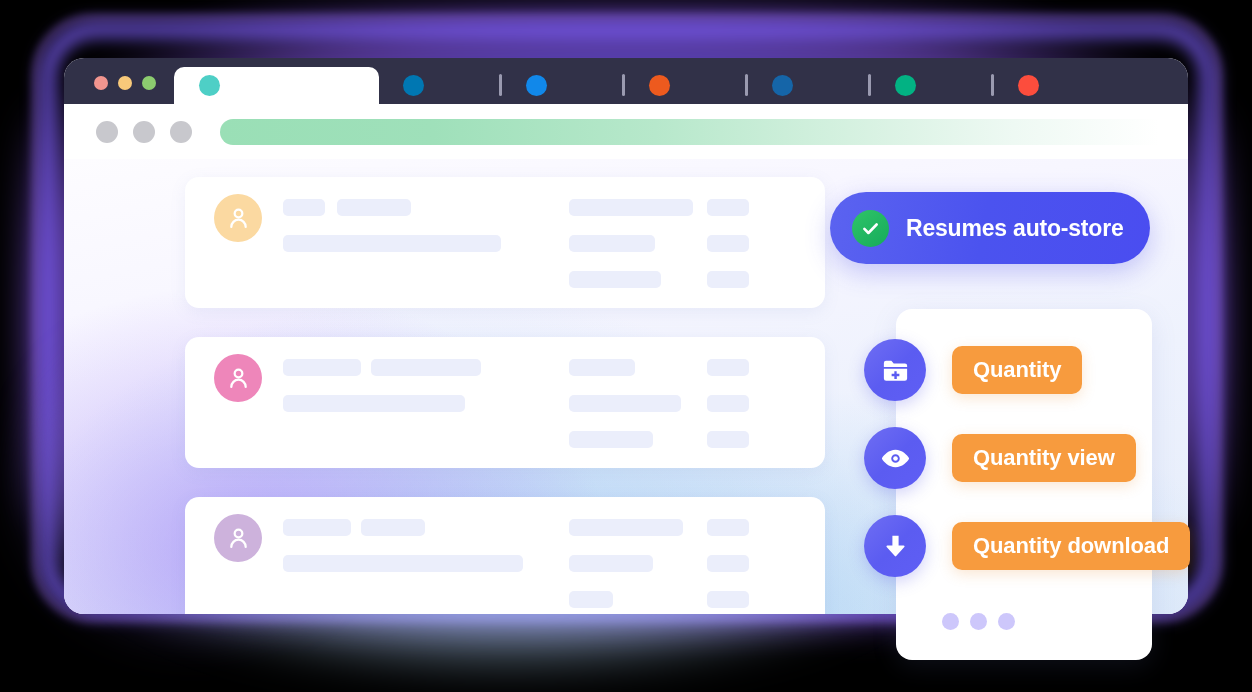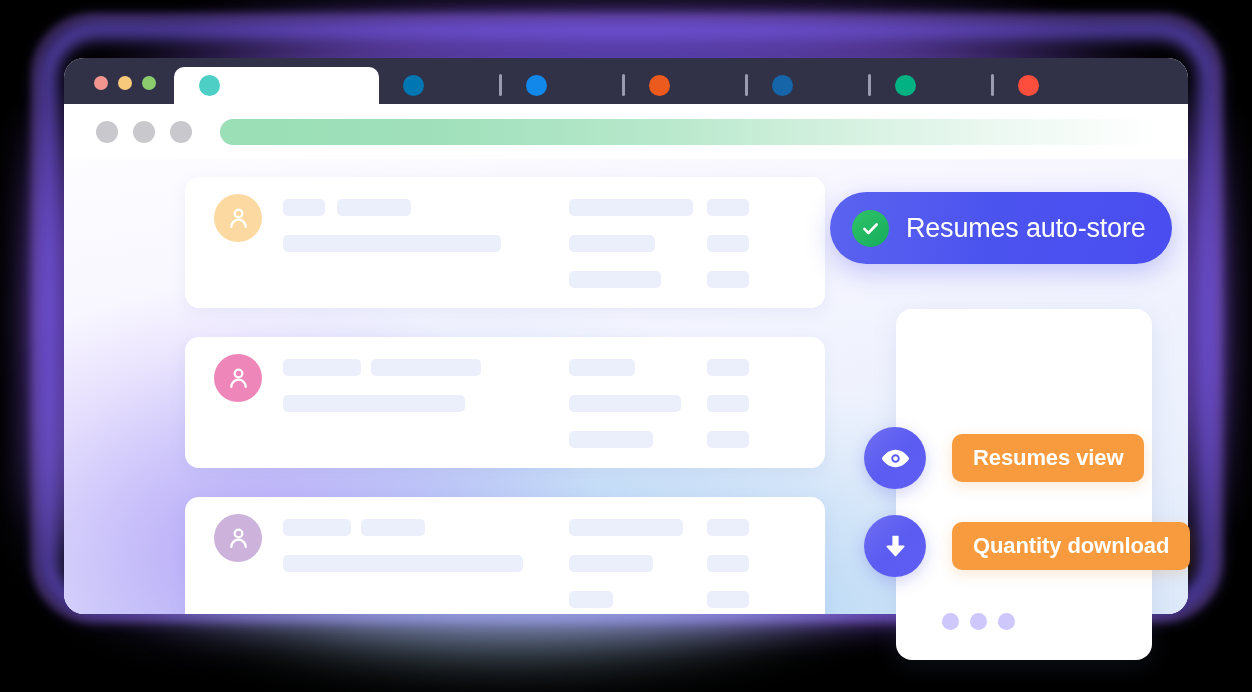"Resumes auto-store" .badge-main .label { font-size: 27px -> 23px; font-weight: normal -> bold }
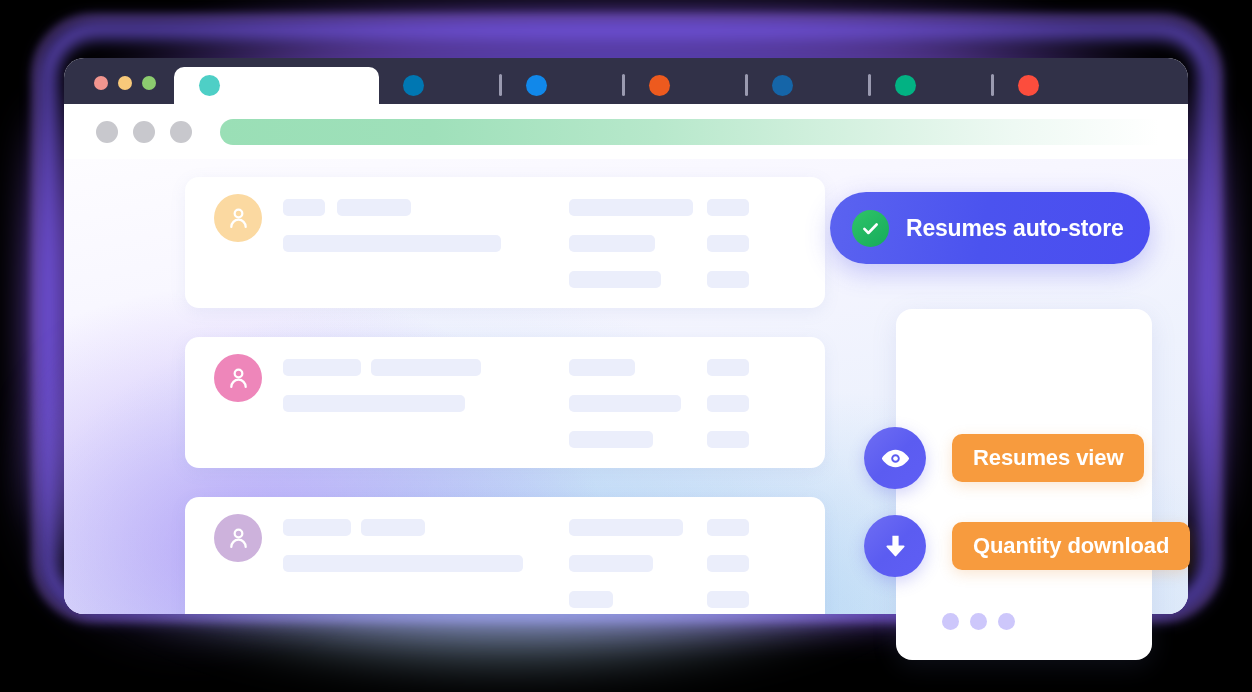"Quantity" div.feature-row { html: none -> <div> <span> <svg> <path></path> <path></path> </svg> </span> <span> <span>Quantity</span> </span> </div> }
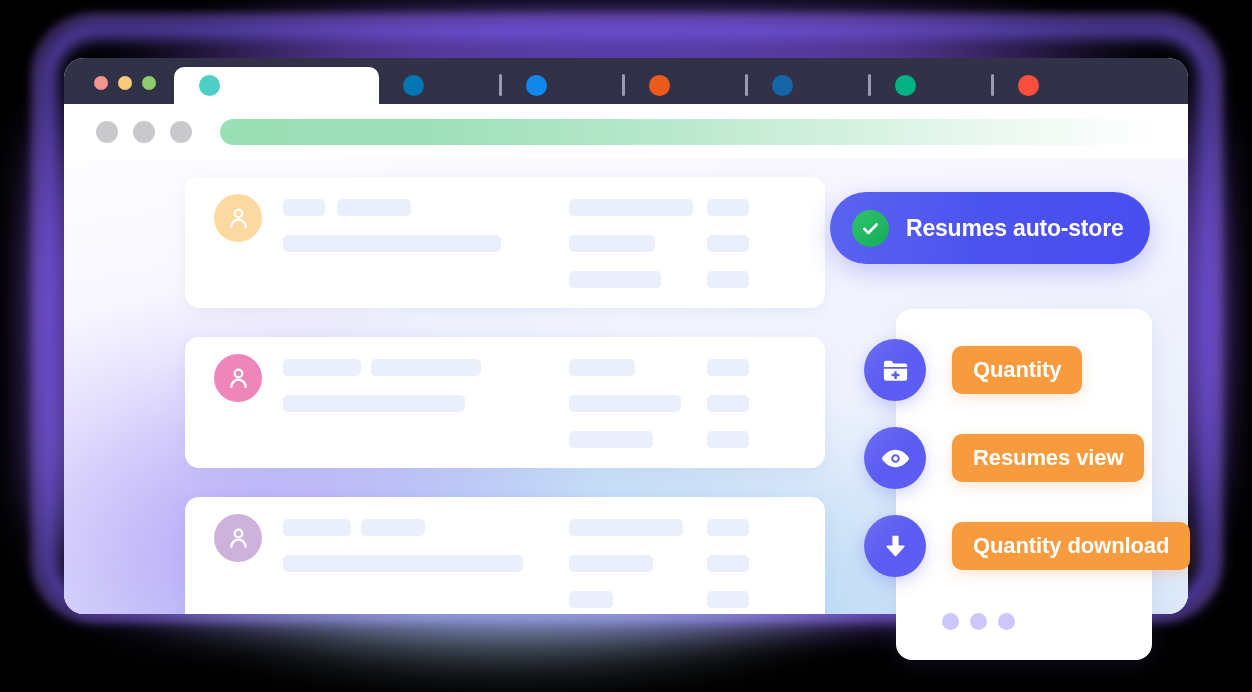"Resumes view" span { text: Resumes -> Quantity }
